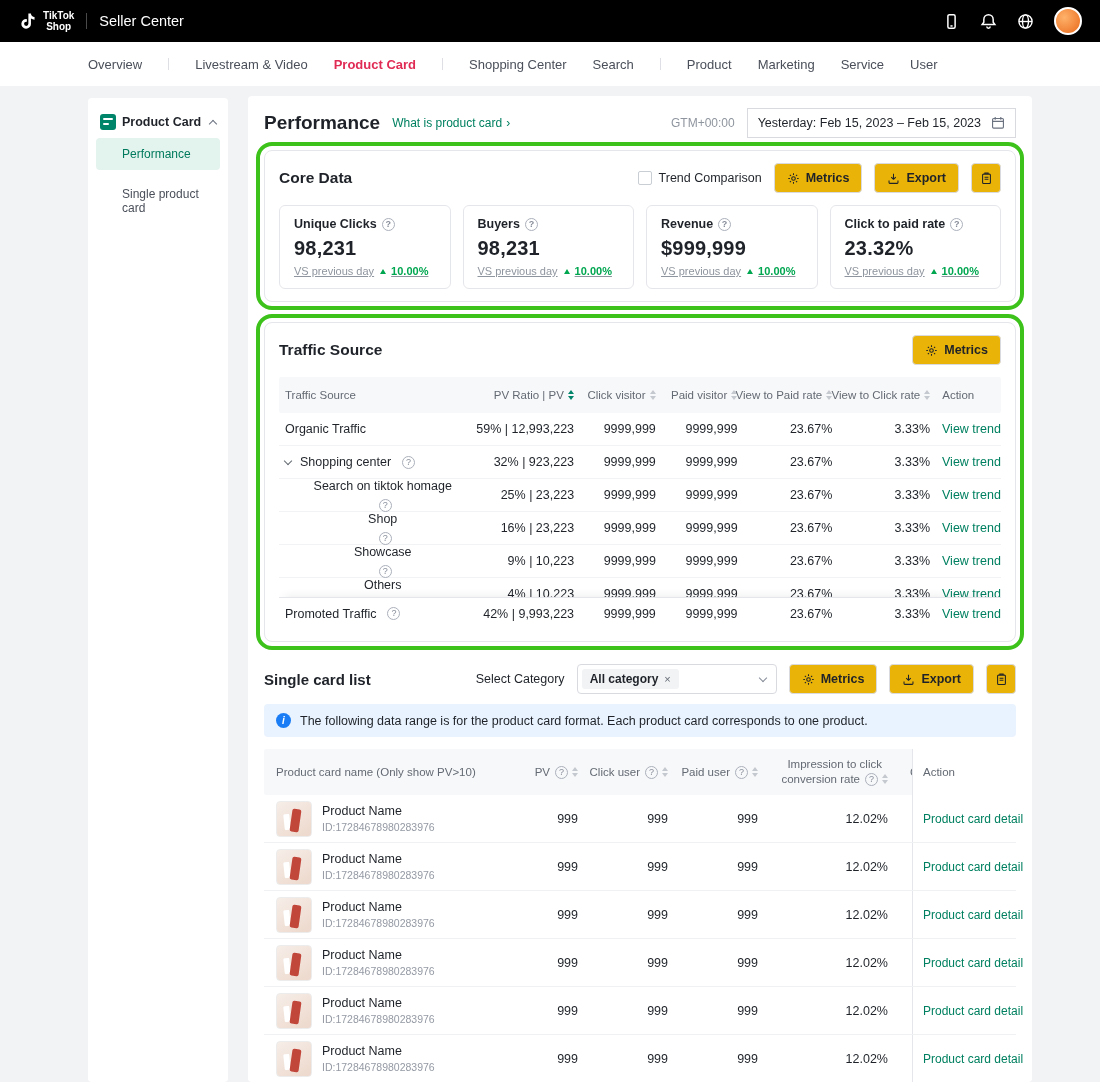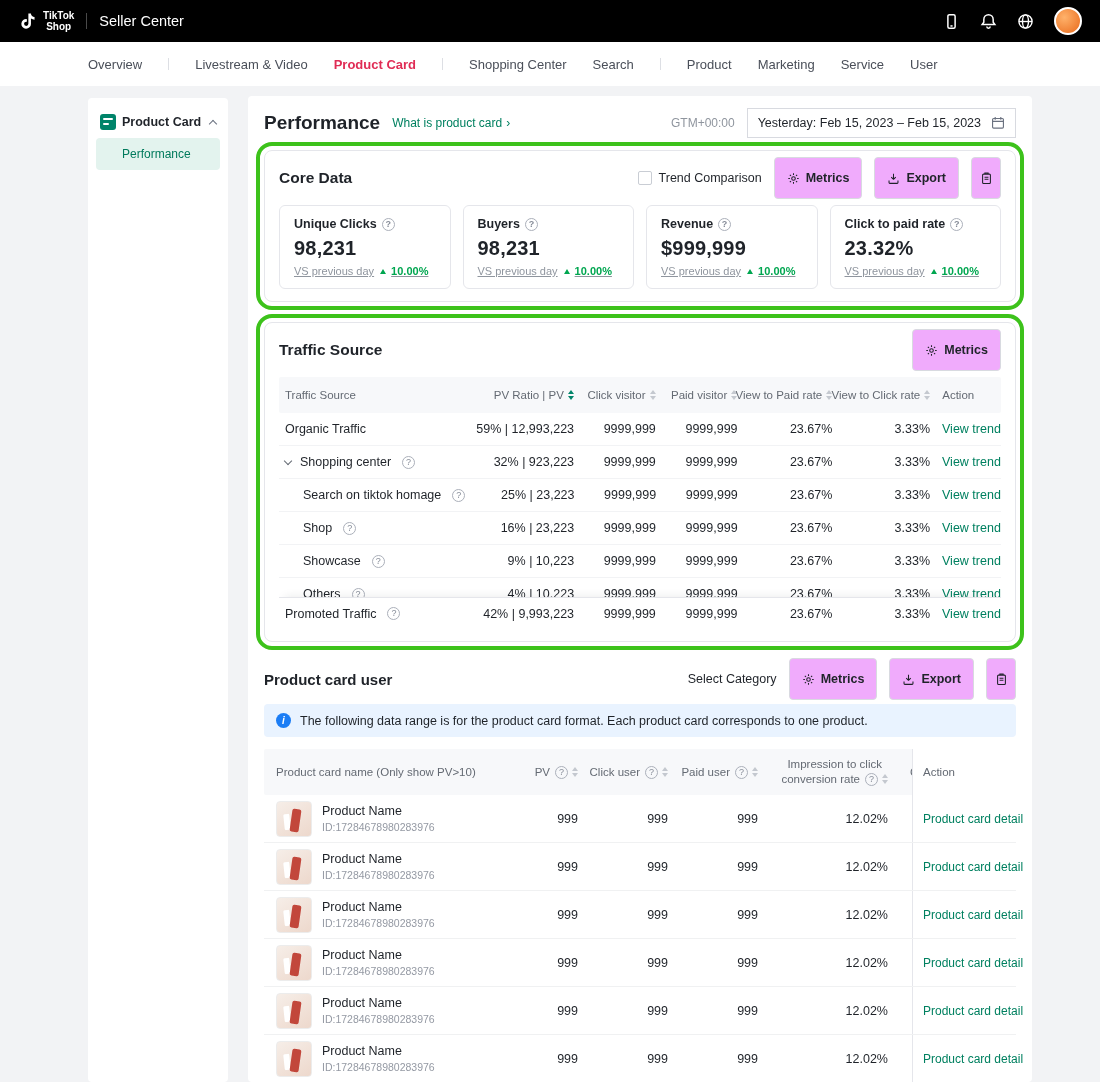"Metrics" .btn { background: #f0abfc -> #eab308; height: 42px -> 30px }
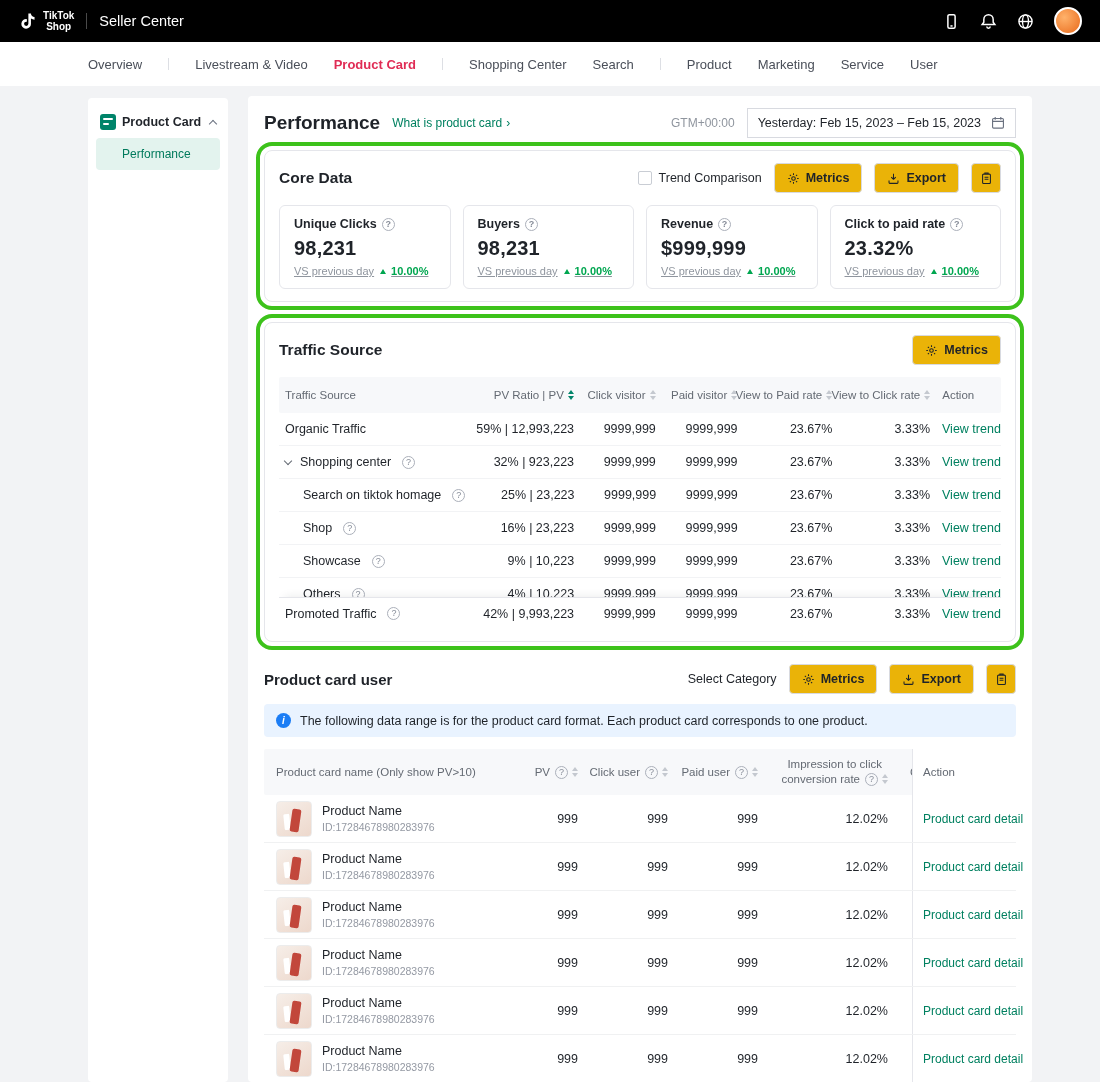"Single product card" div.sb-item { html: none -> <div>Single product card</div> }
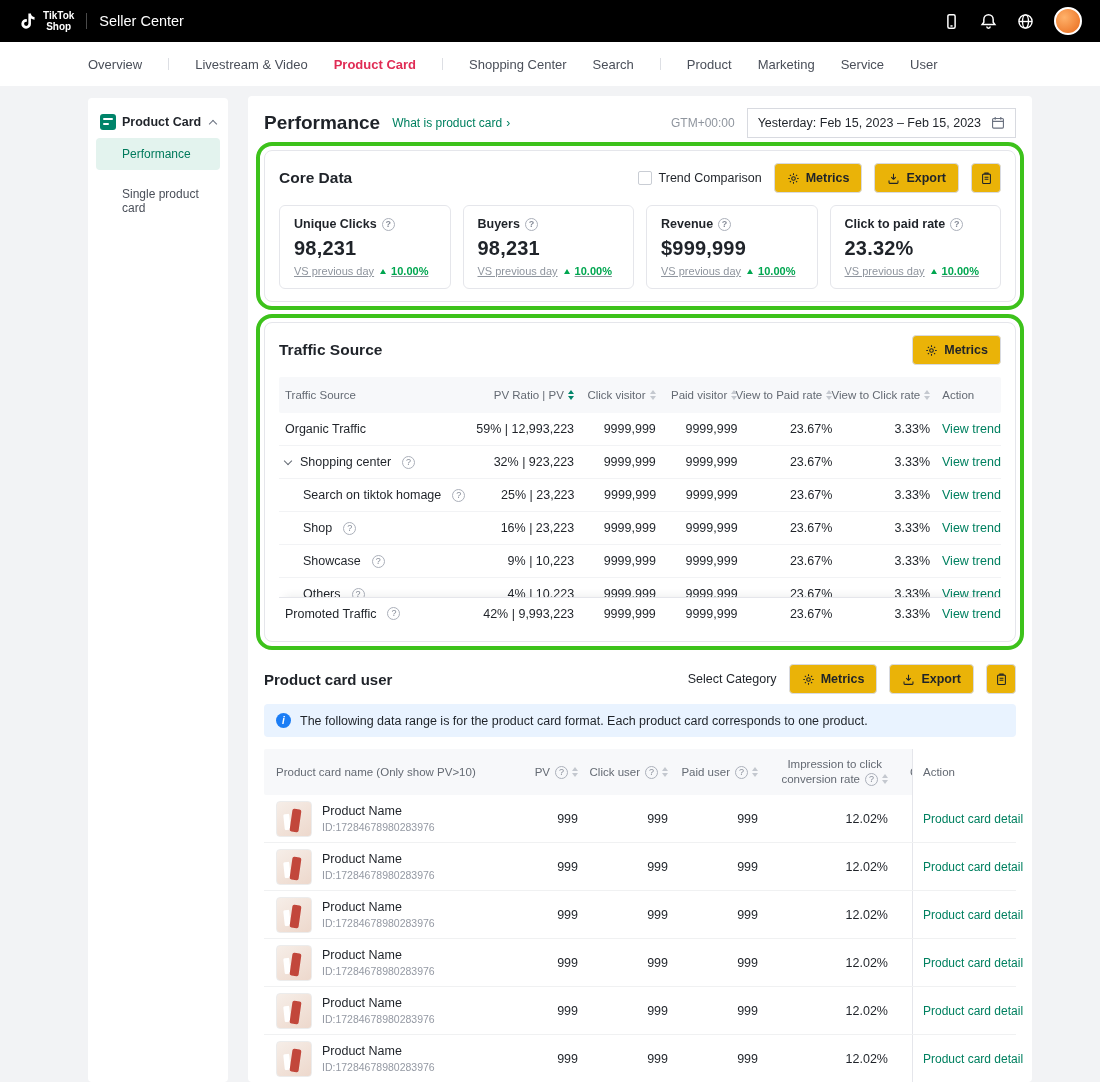"Search on tiktok homage" .t-row.indent .tc-name { flex-direction: none -> column }
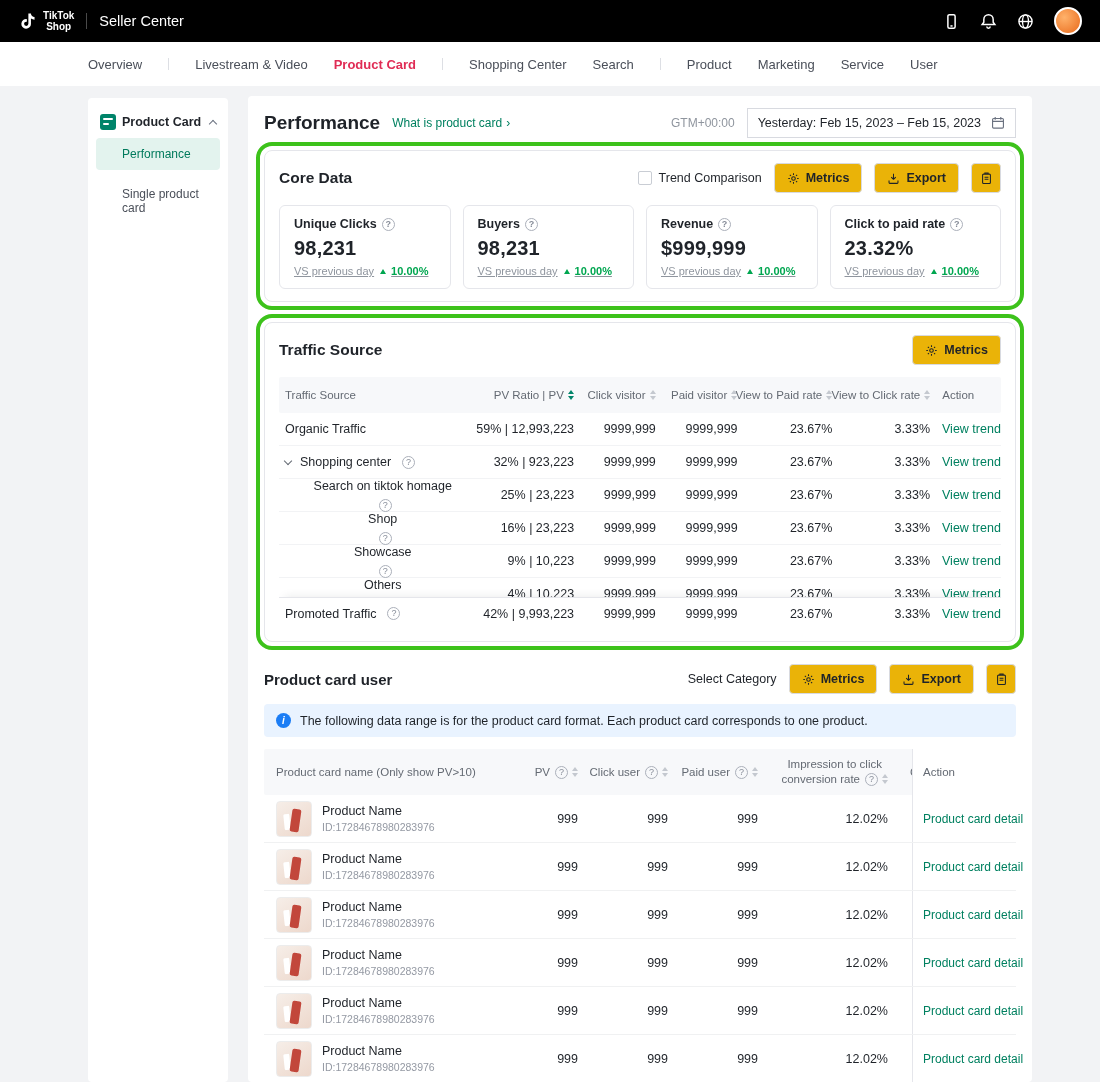"Product card user" span.pl-title { text: Product card user -> Single card list }
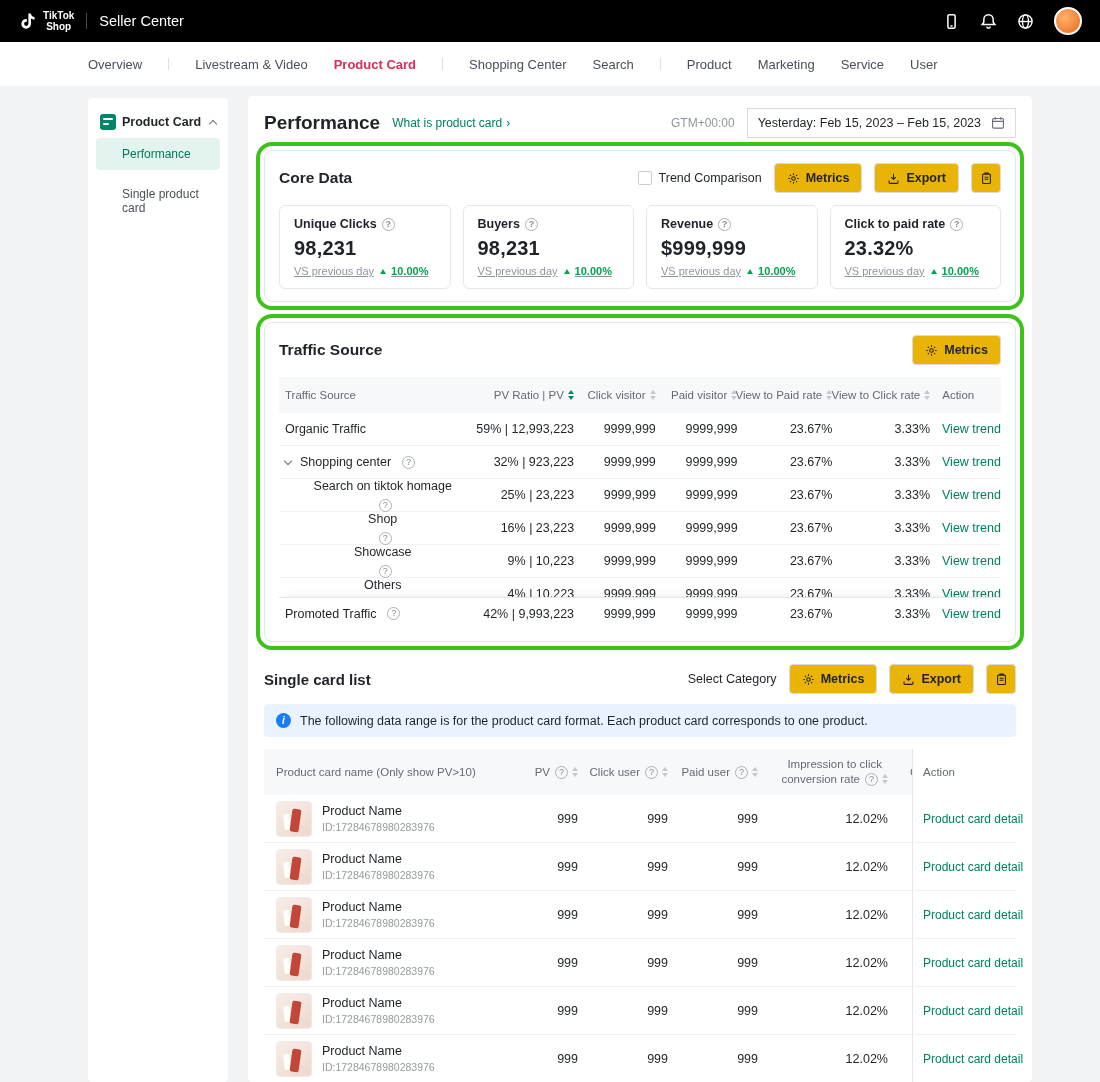"All category" div.select { html: none -> <div> <span> <span>All category</span> <span>×</span> </span> <span></span> </div> }
